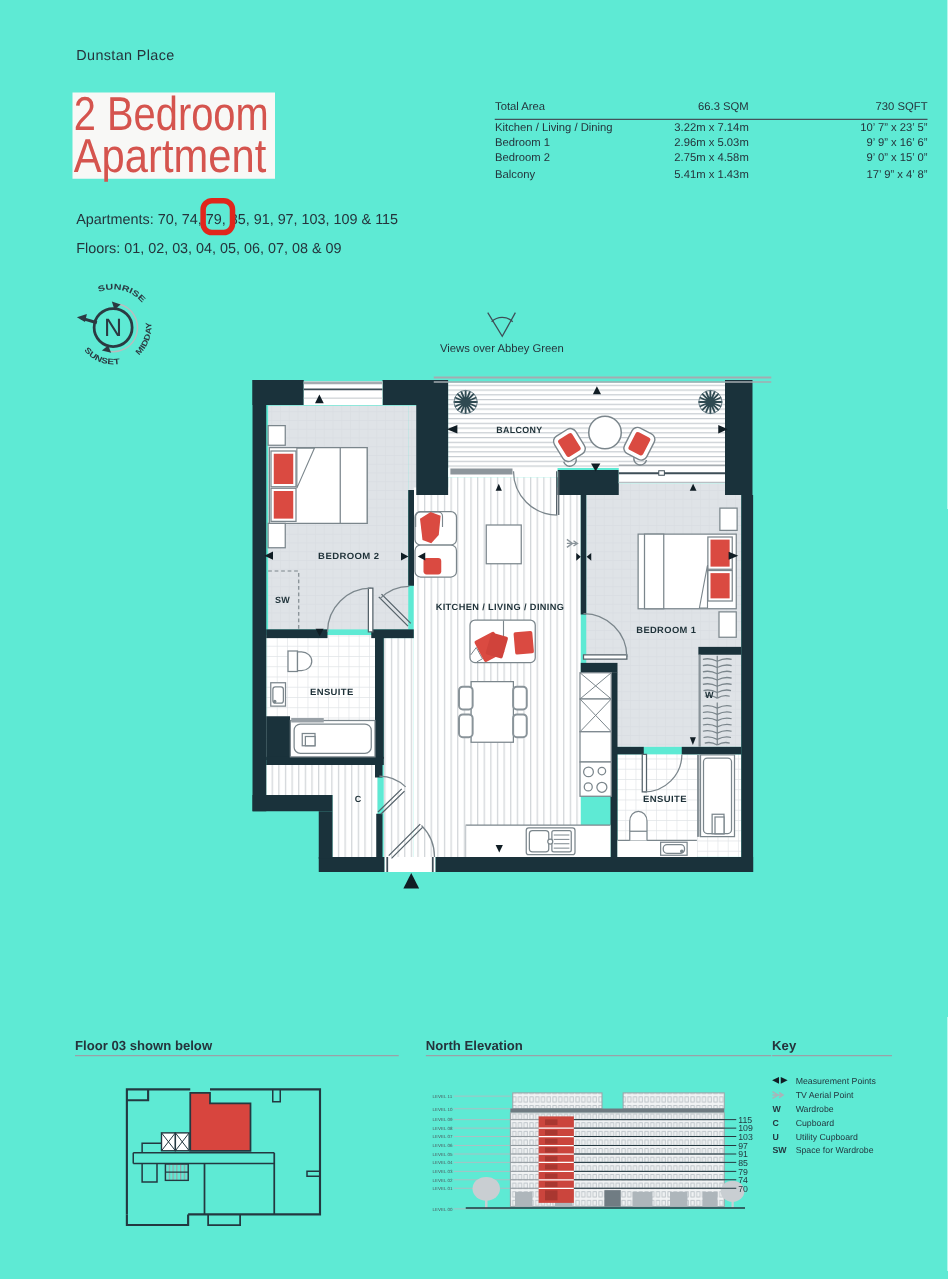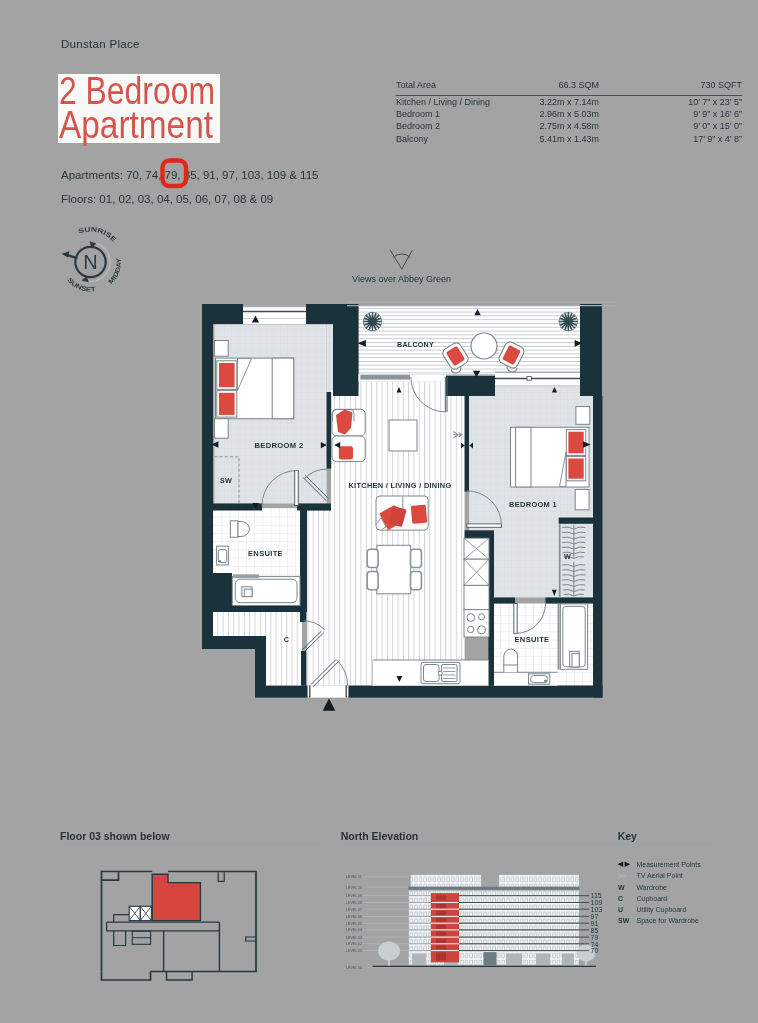"Dunstan Place" #page { background: #a3a3a3 -> #5eead4 }
